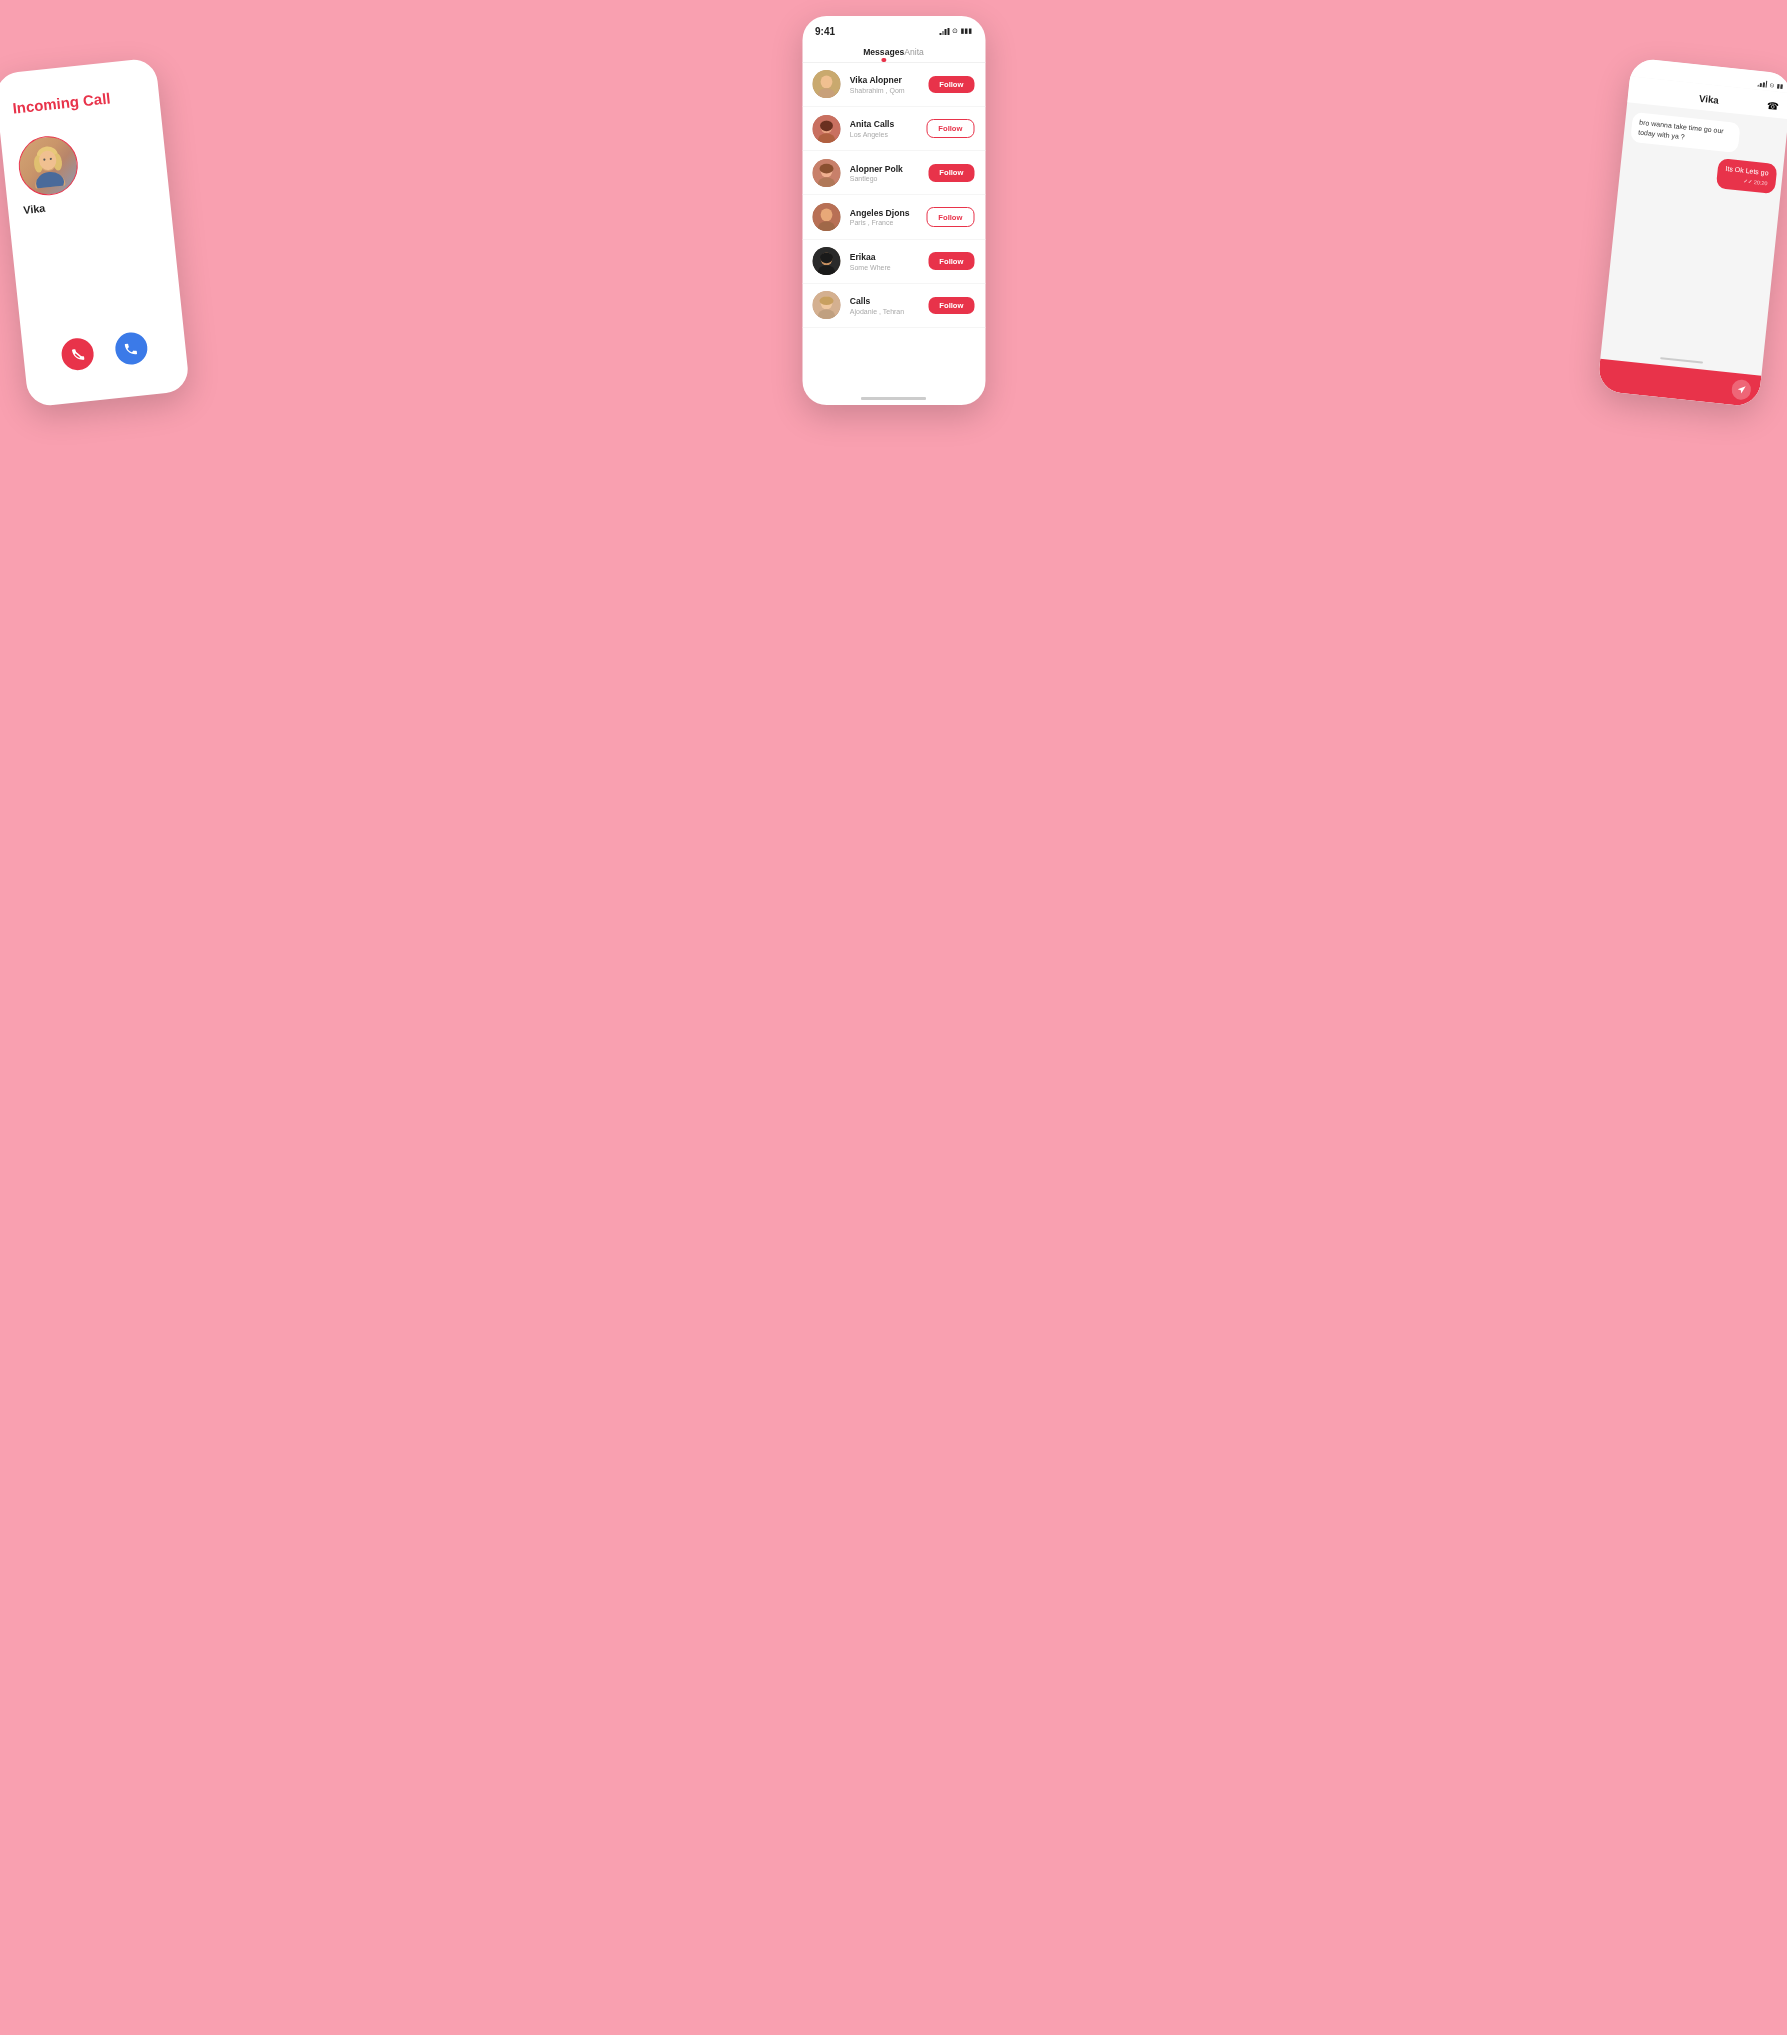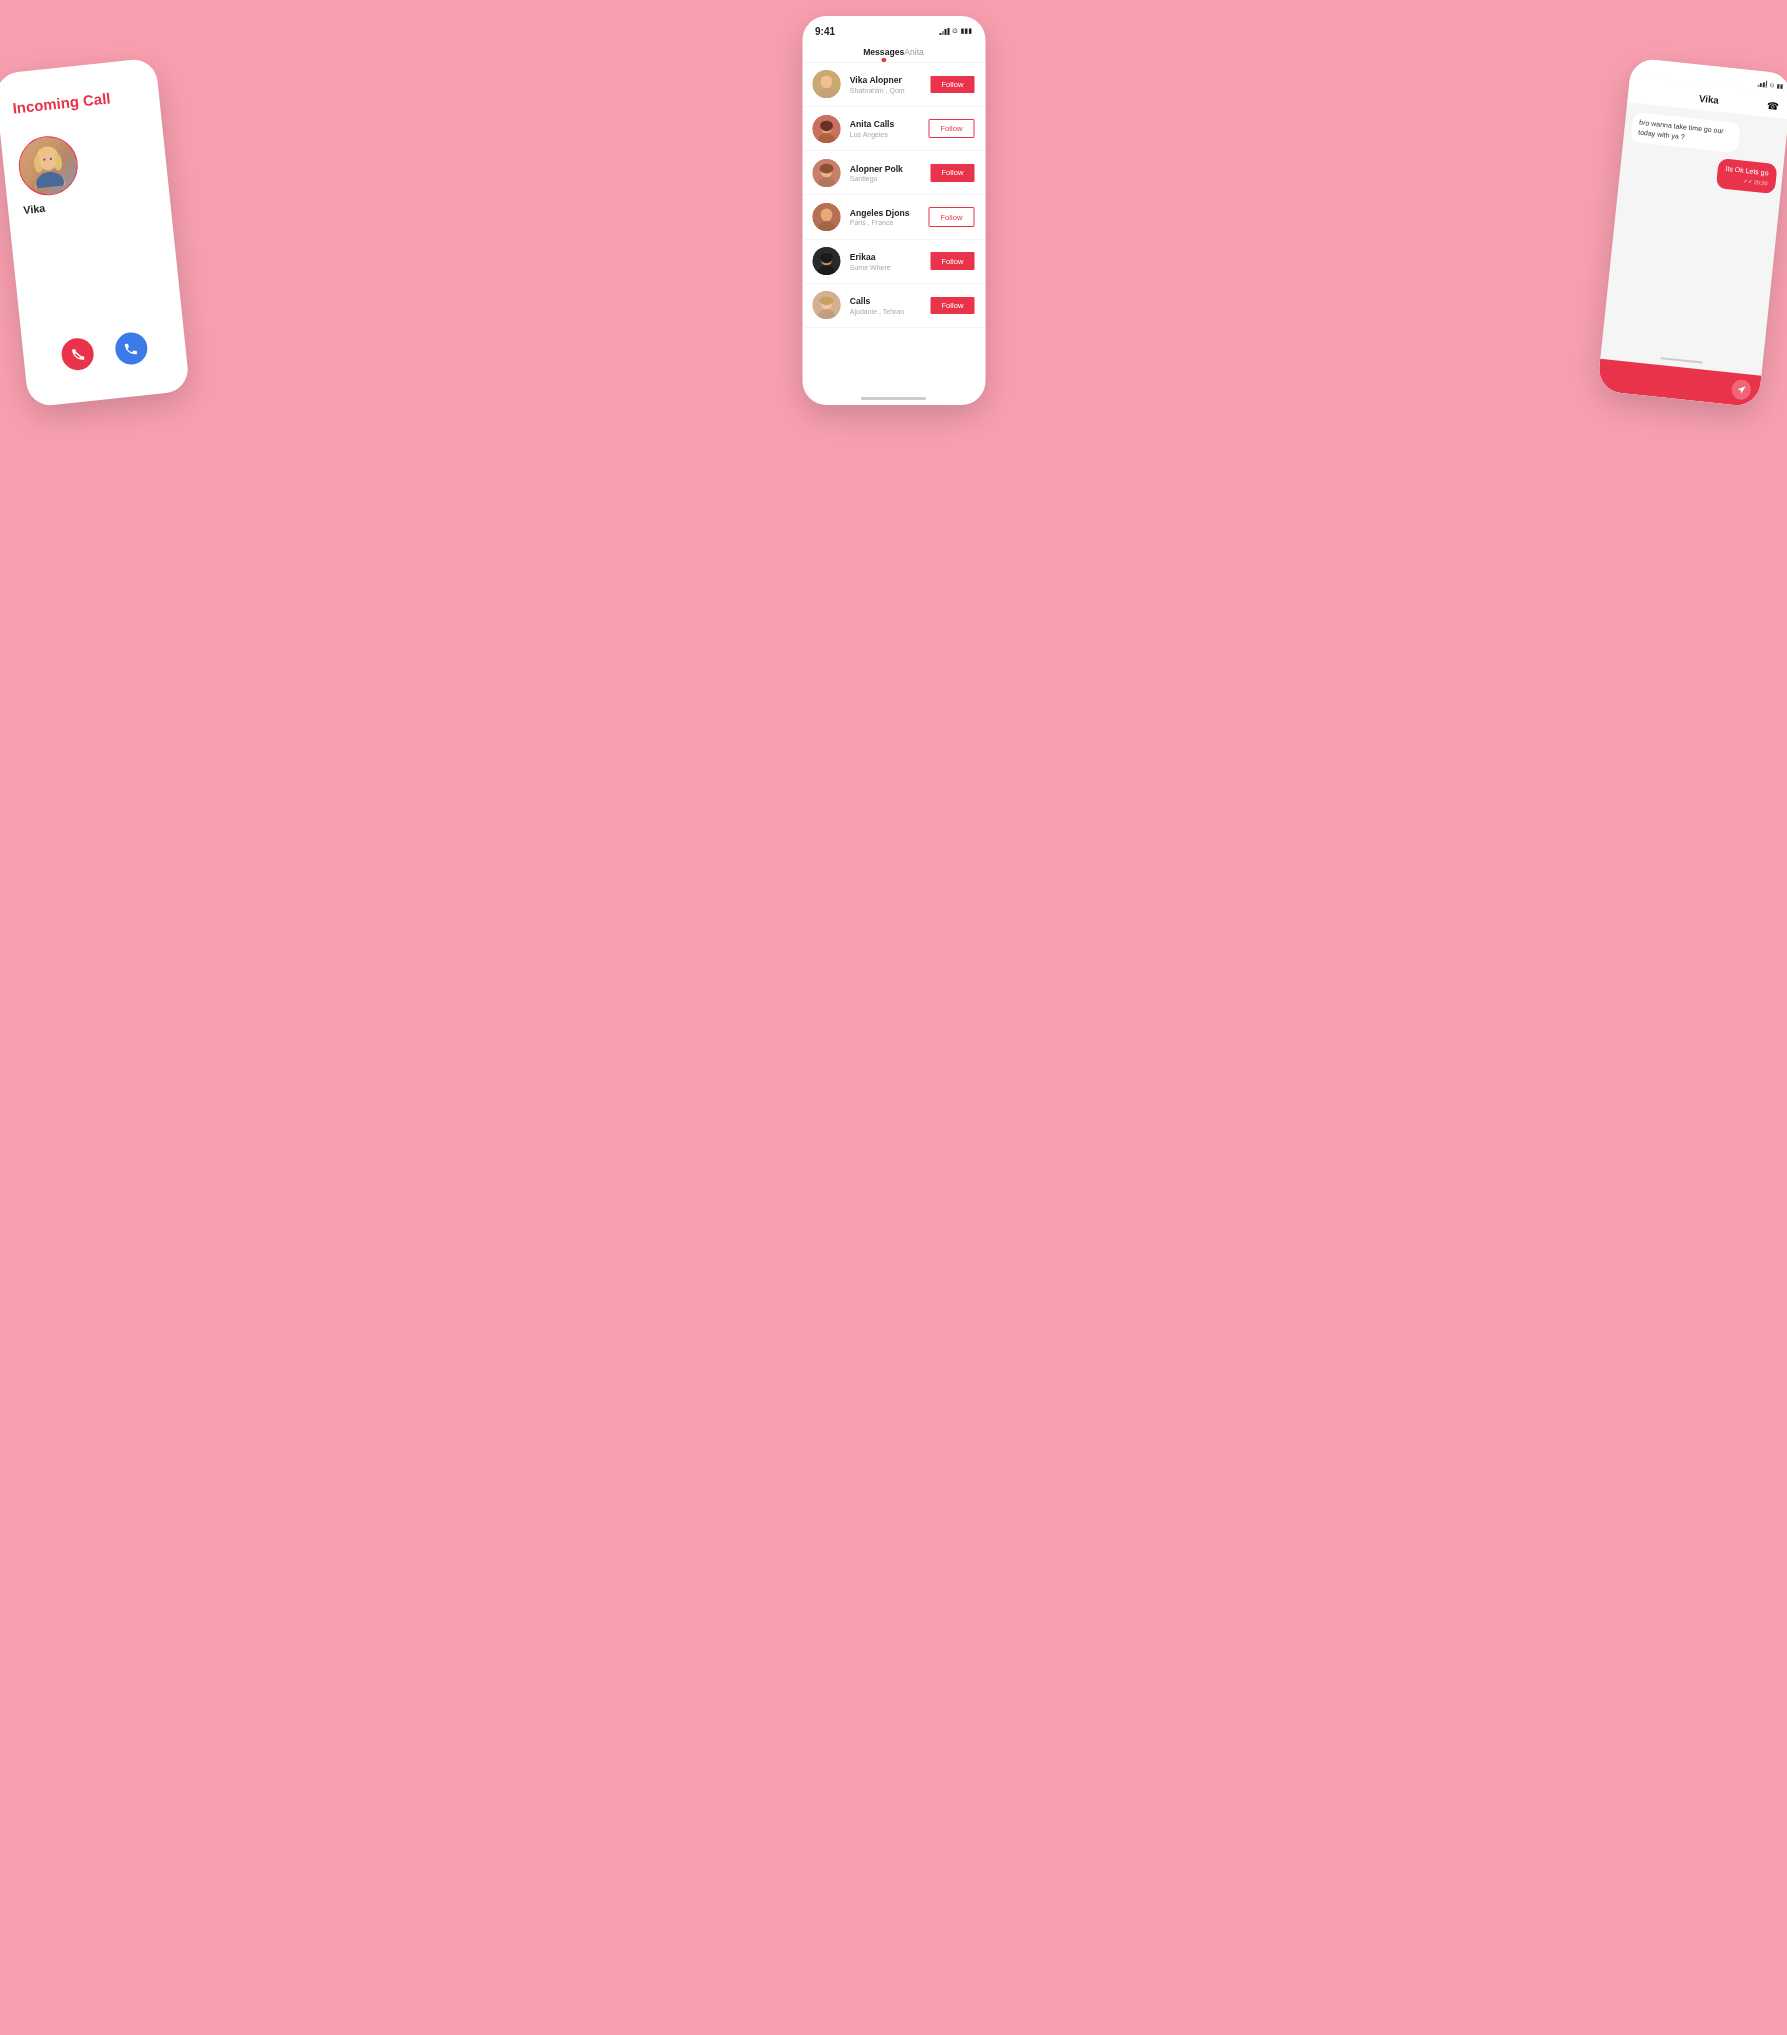"Follow" .follow-btn { border-radius: 1px -> 7px; font-weight: 400 -> 700 }
